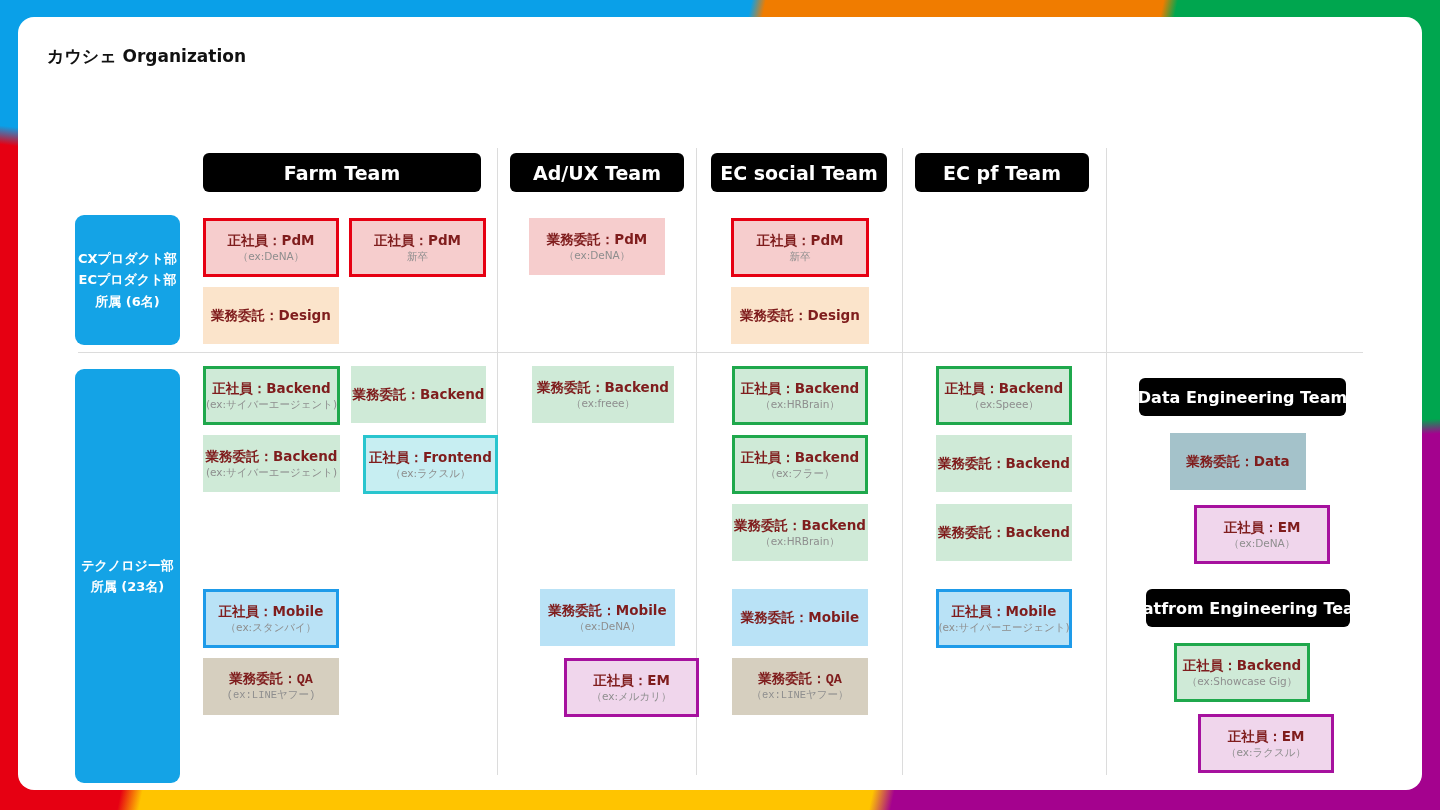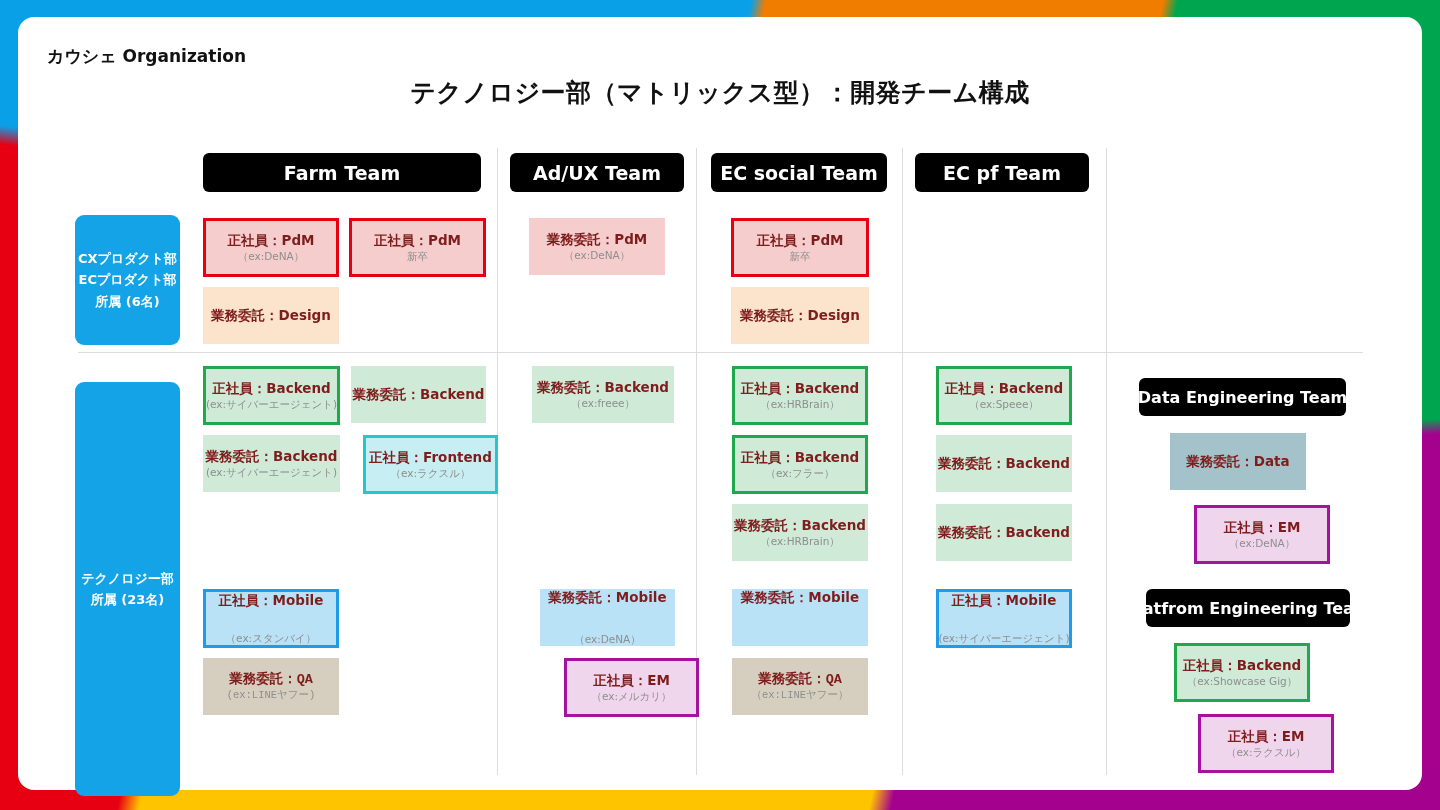"テクノロジー部（マトリックス型）：開発チーム構成" div.deck-title { html: <div>テクノロジー部（マトリックス型）：開発チーム構成</div> -> none }
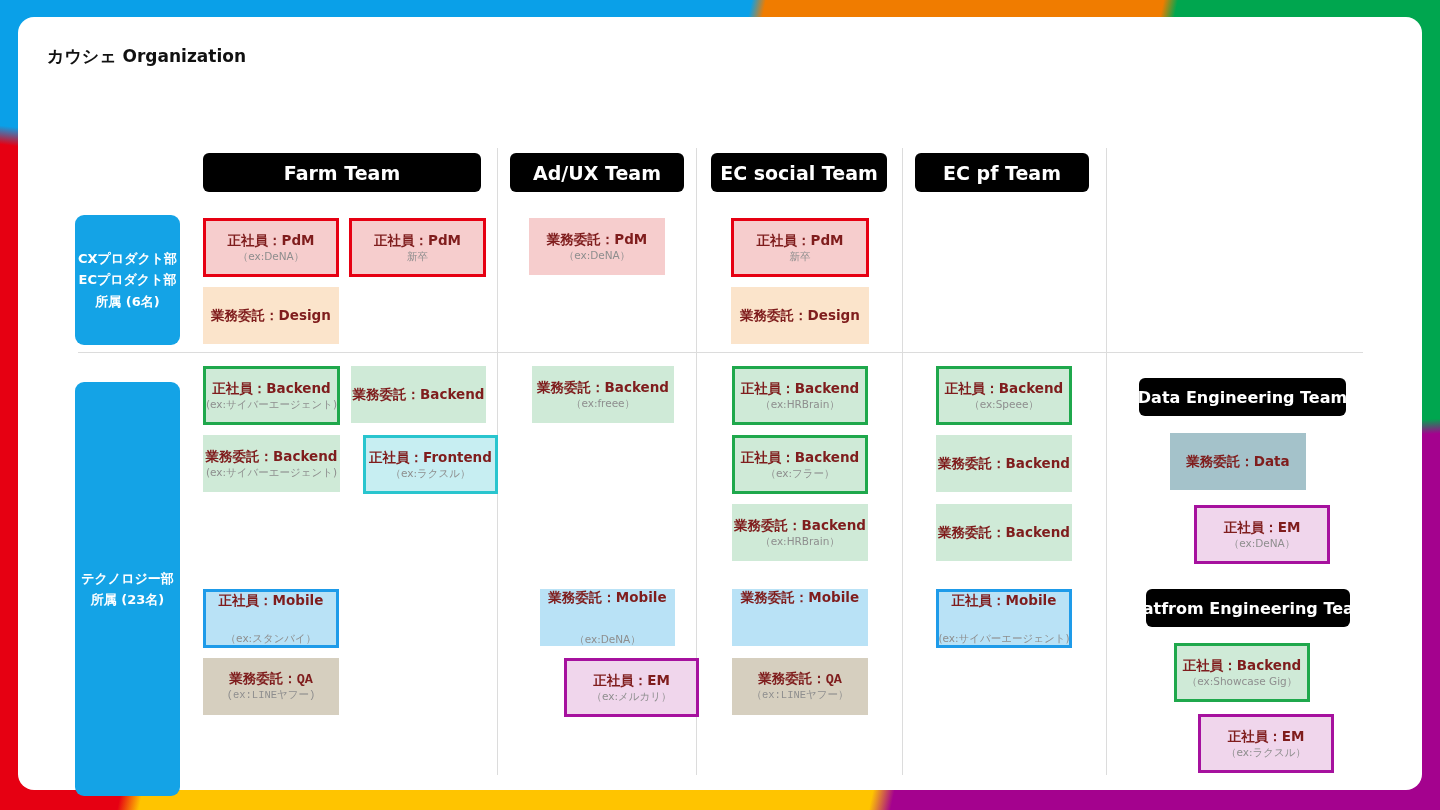"テクノロジー部" div.rowlabel { top: 382px -> 369px }
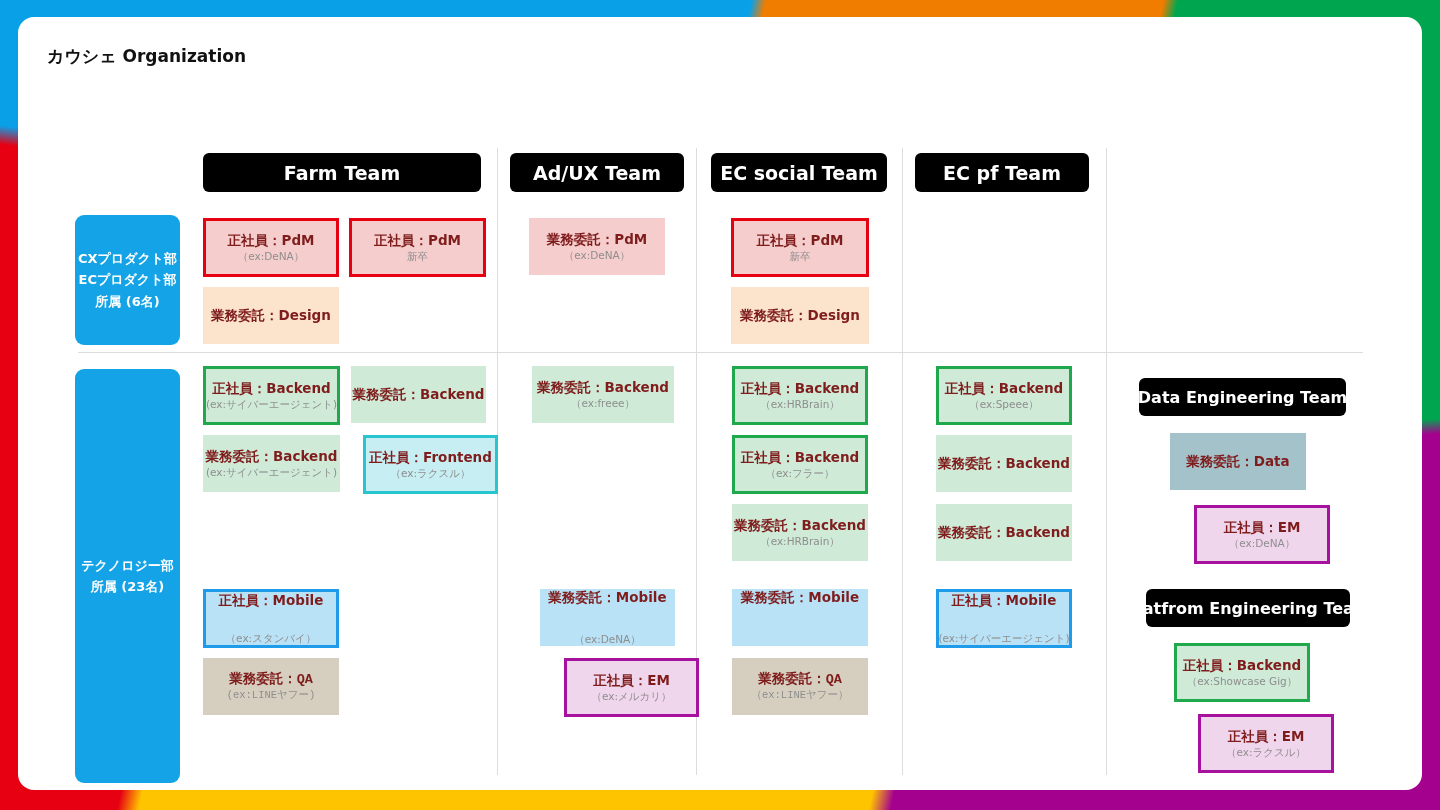"正社員：Mobile" .f-blue { justify-content: space-between -> none }
